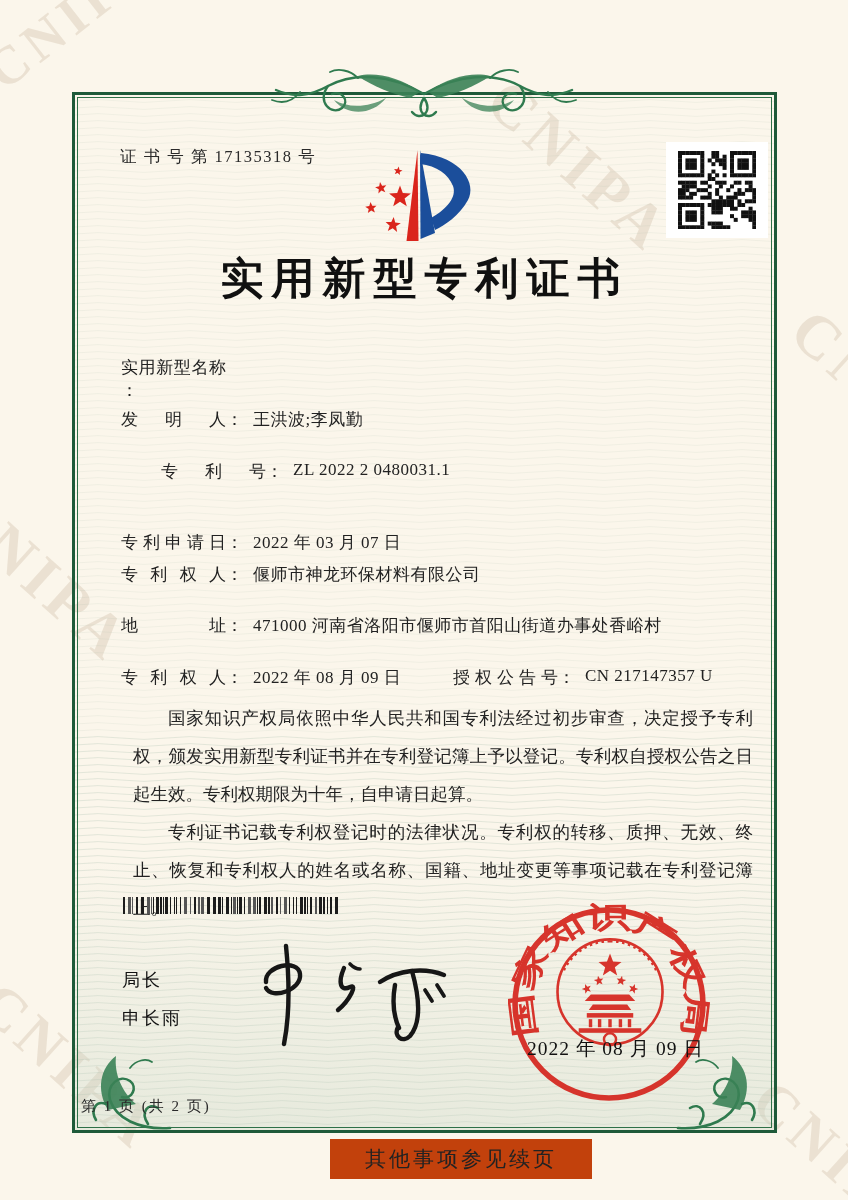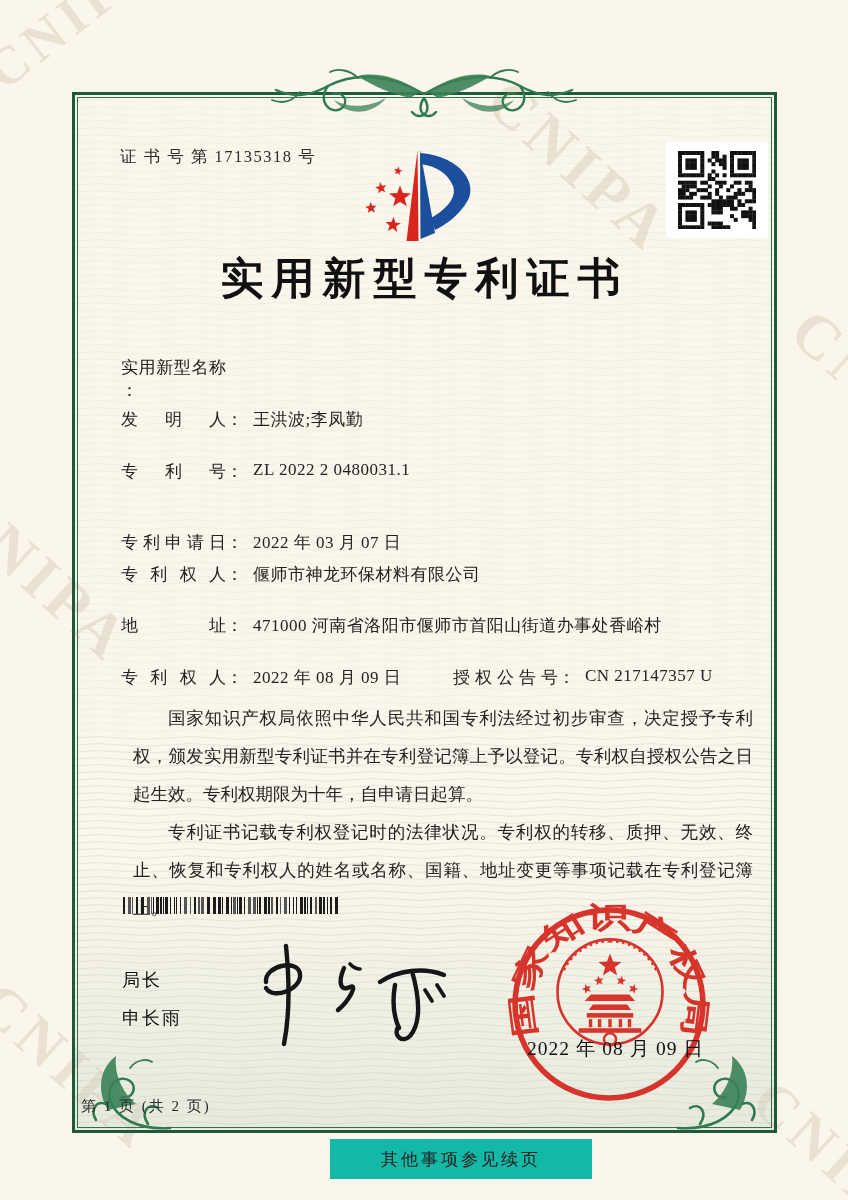"专利号" div.row { margin-left: none -> 40px }
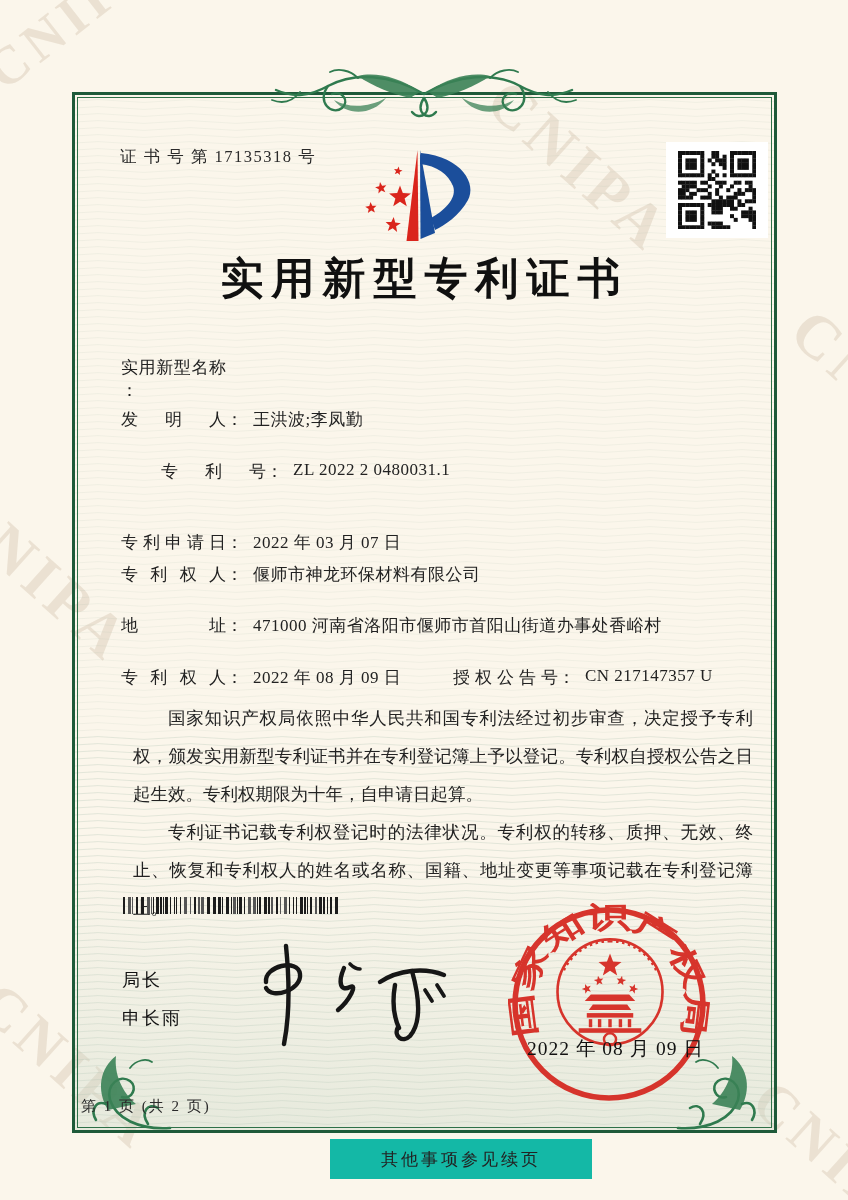"其他事项参见续页" .contnote { background: #14b8a6 -> #c2410c; font-size: 17px -> 21px }
